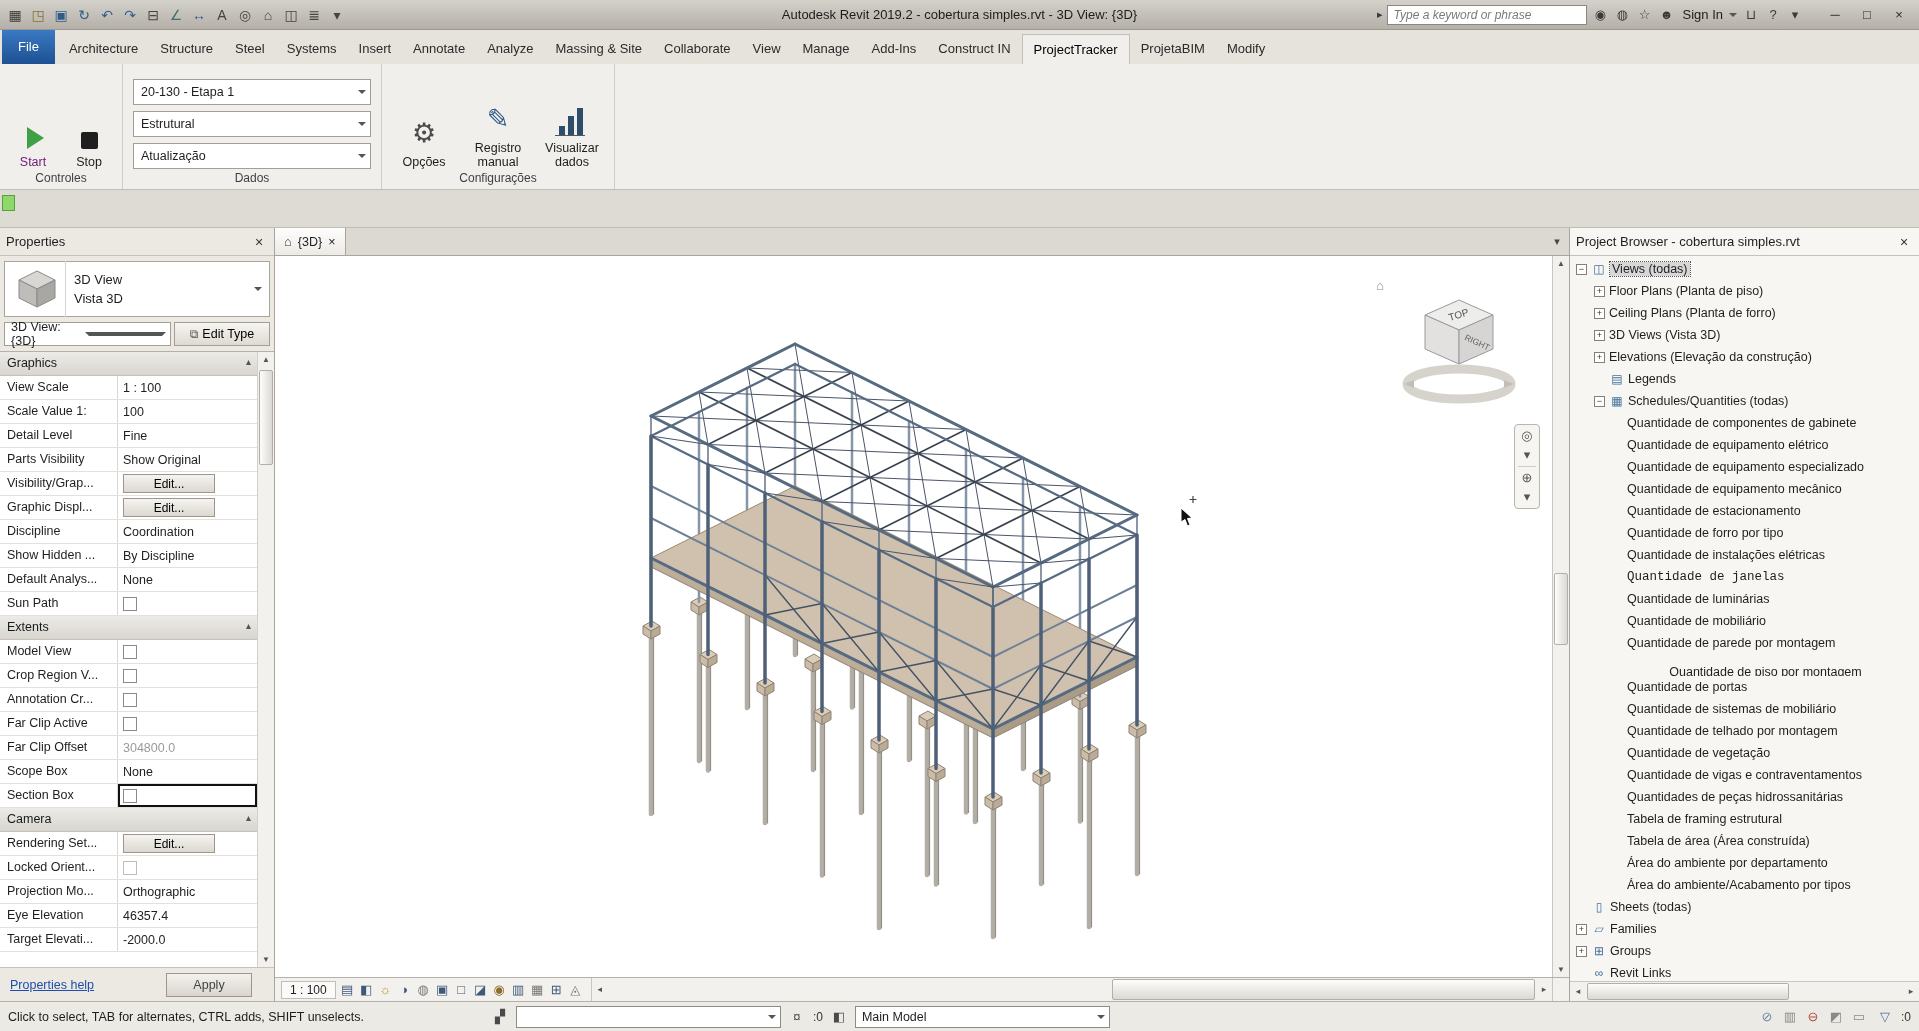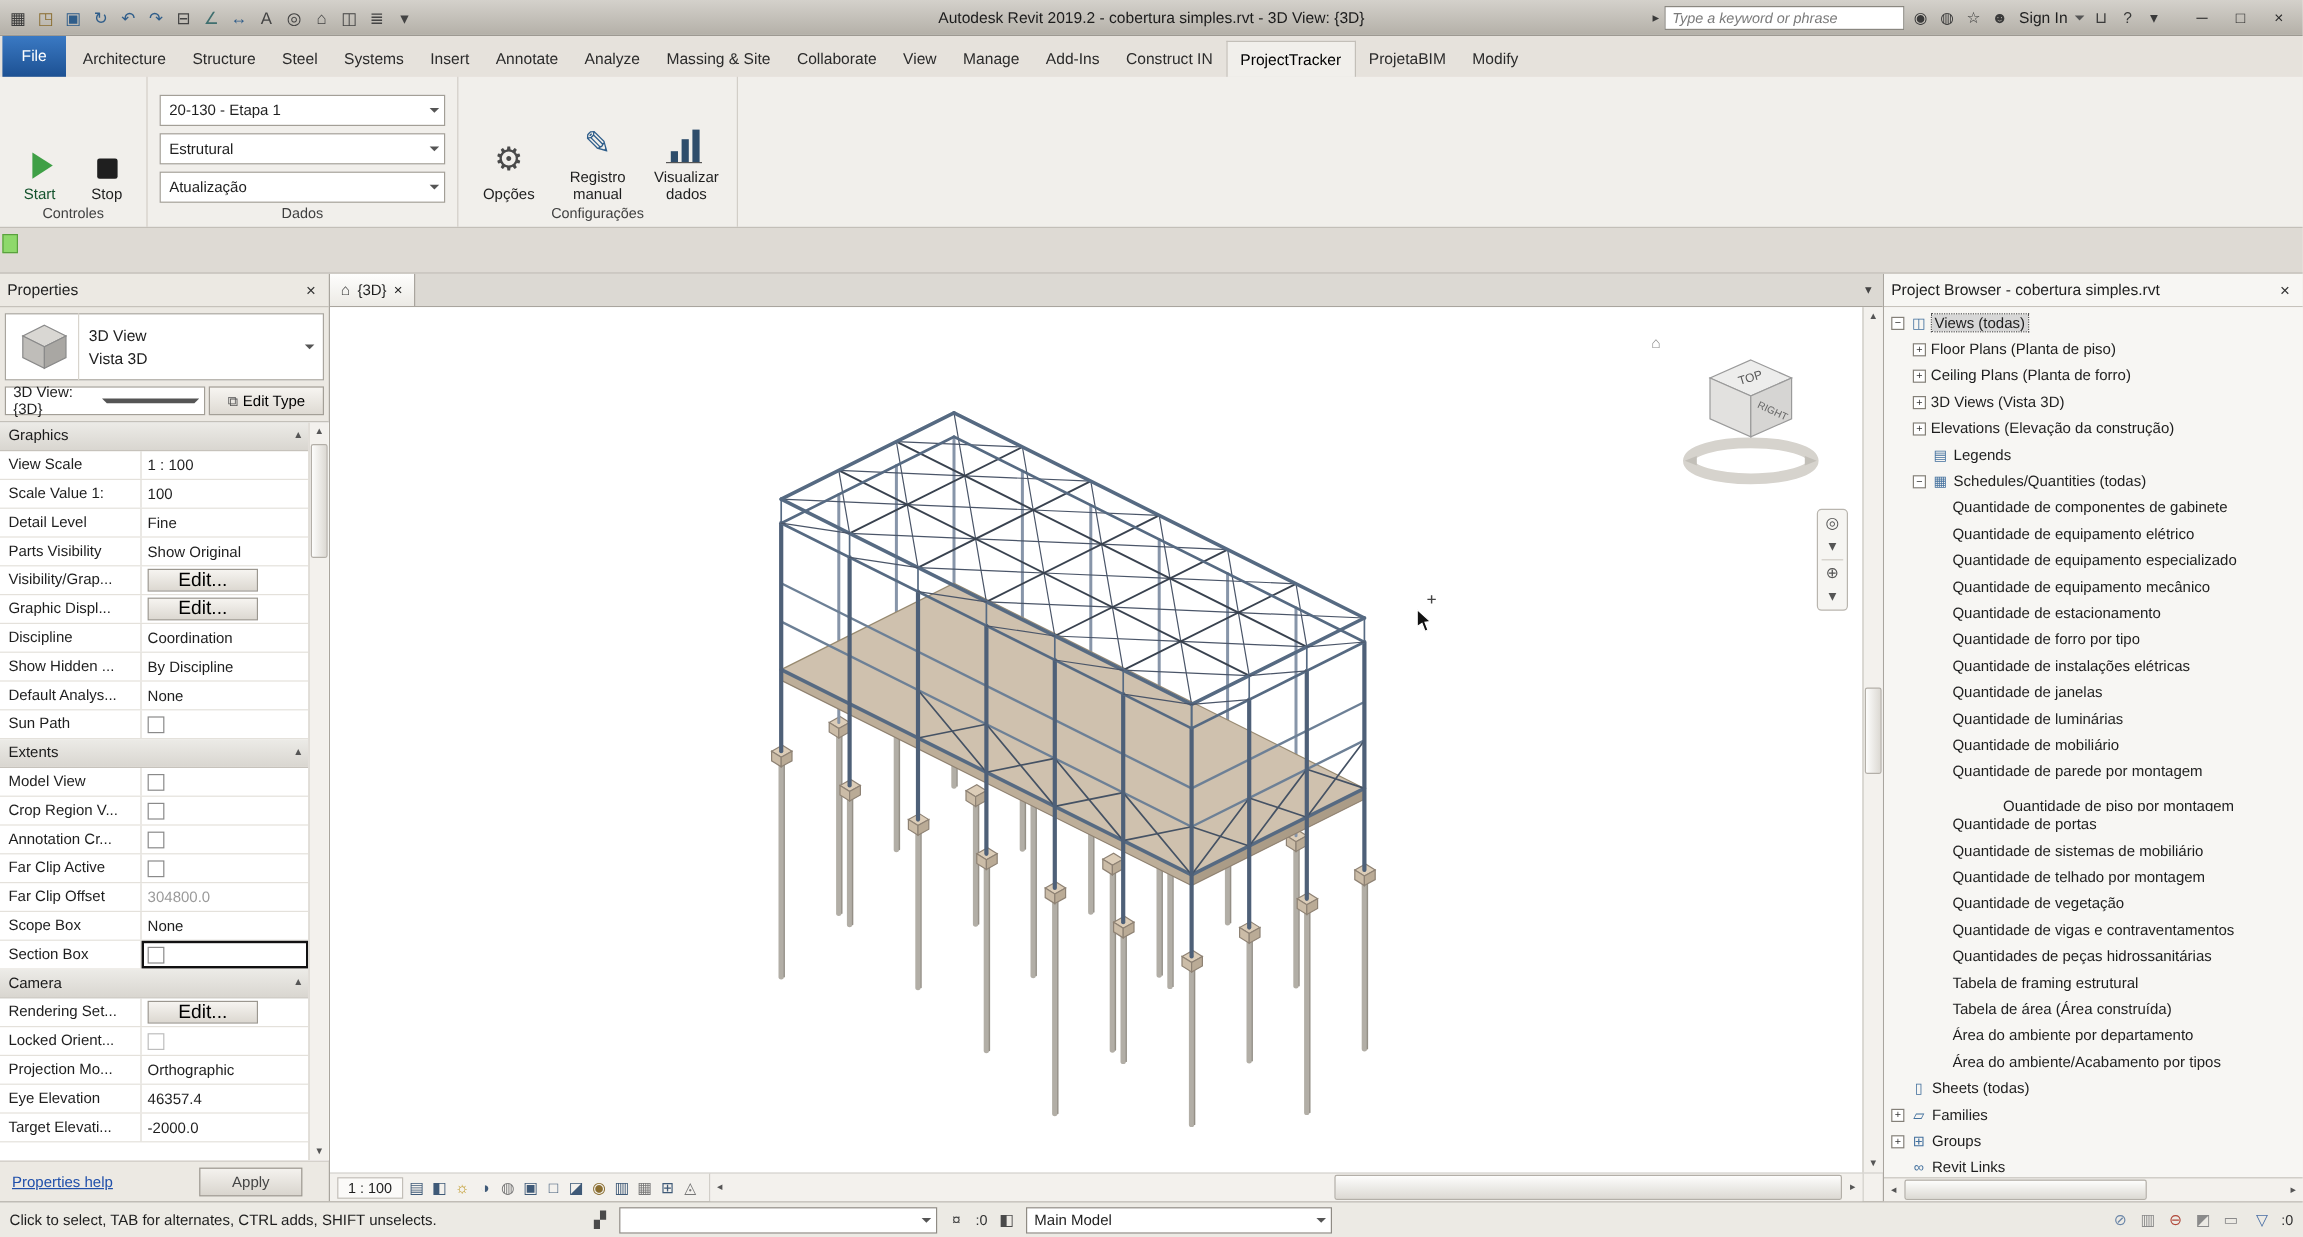"Start" .ctrlbtn.disabled .clabel { color: #14532d -> #701a75 }
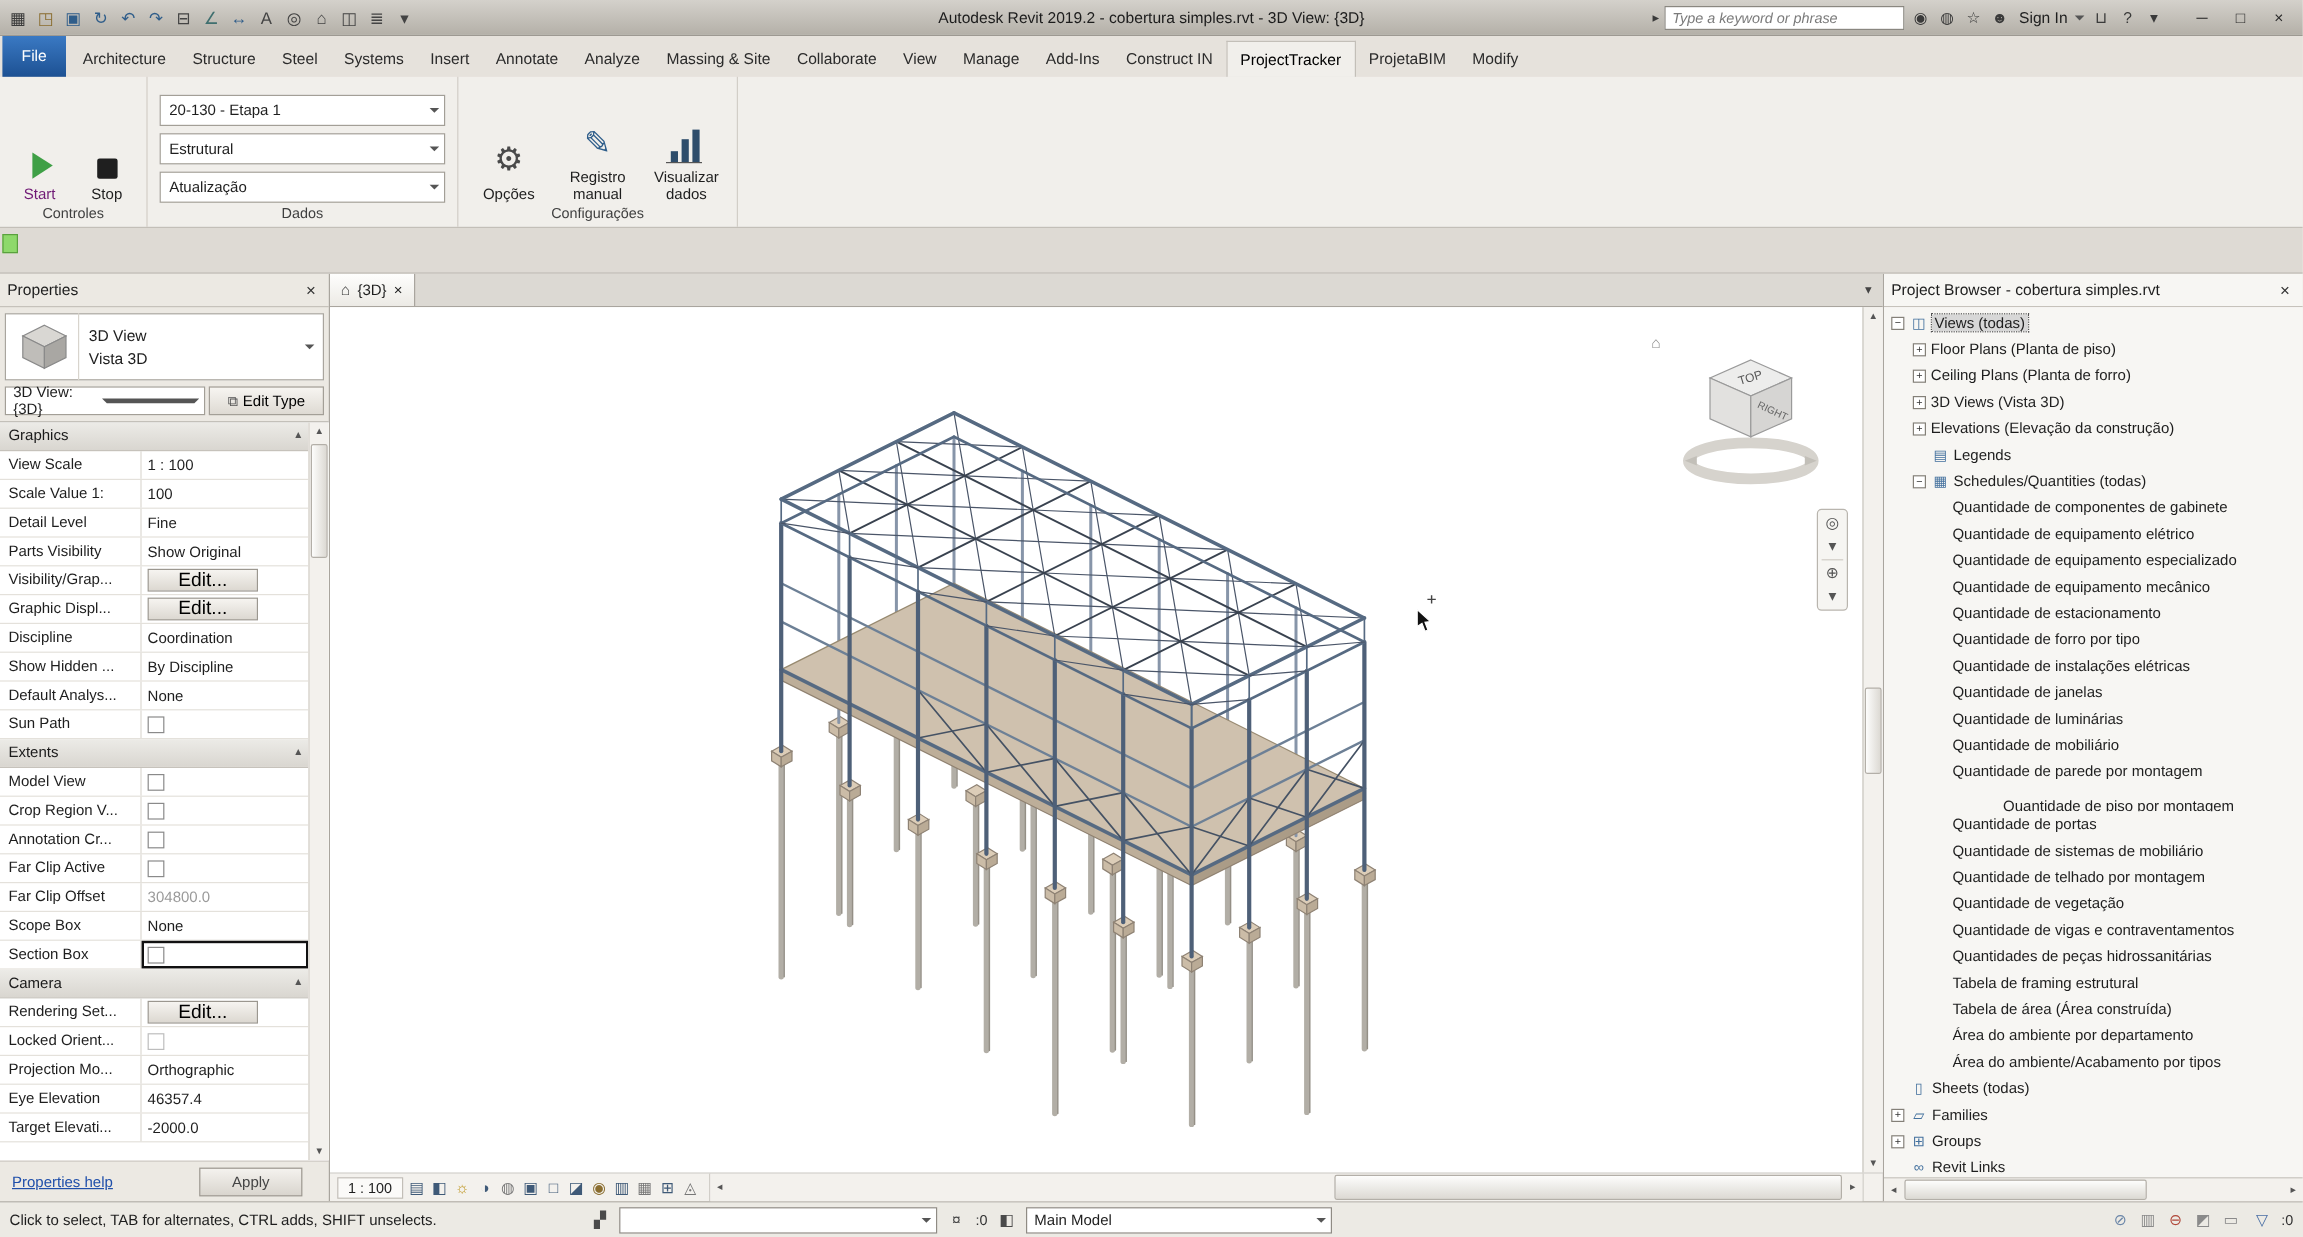"Edit..." .t-btn .v-btn { font-size: 16px -> 12px }
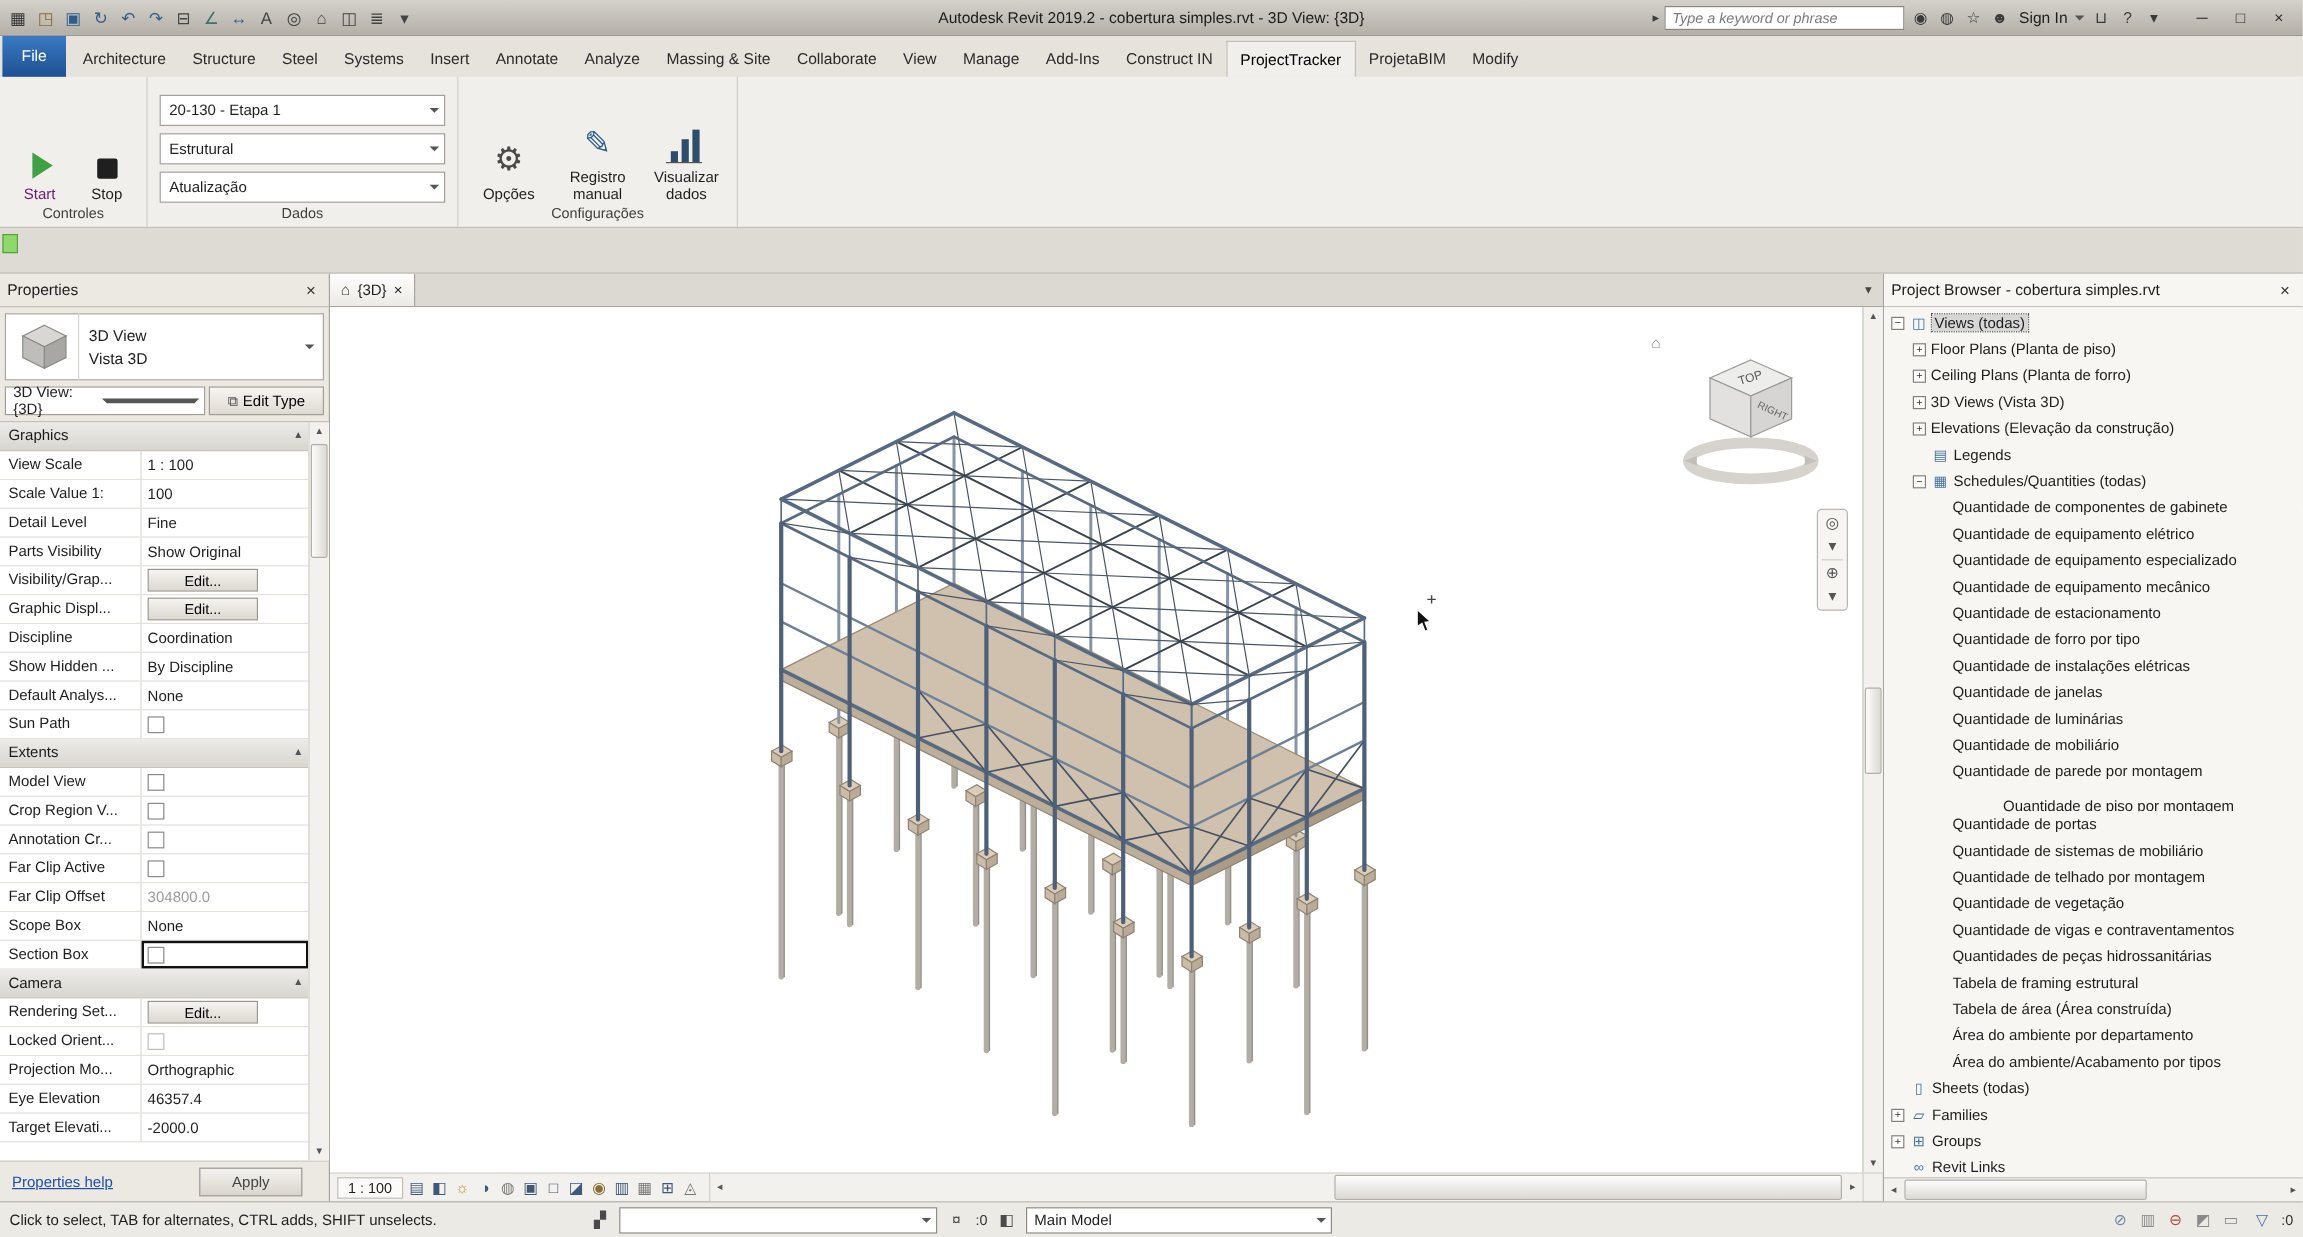"Quantidade de janelas" div.titem { font-family: none -> Liberation Mono, monospace }
